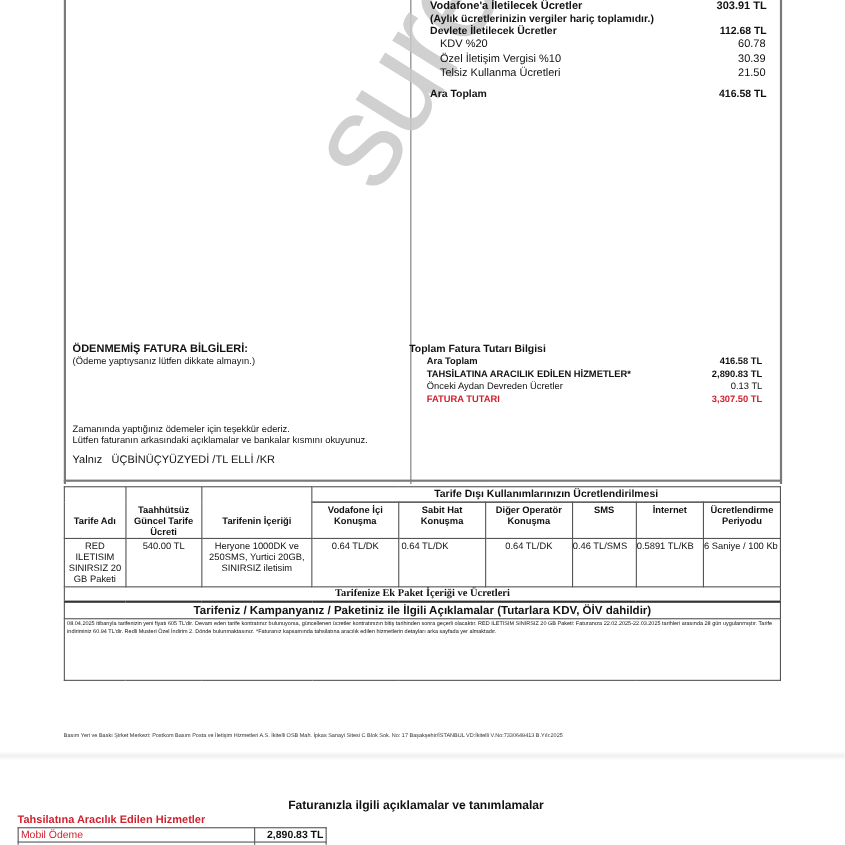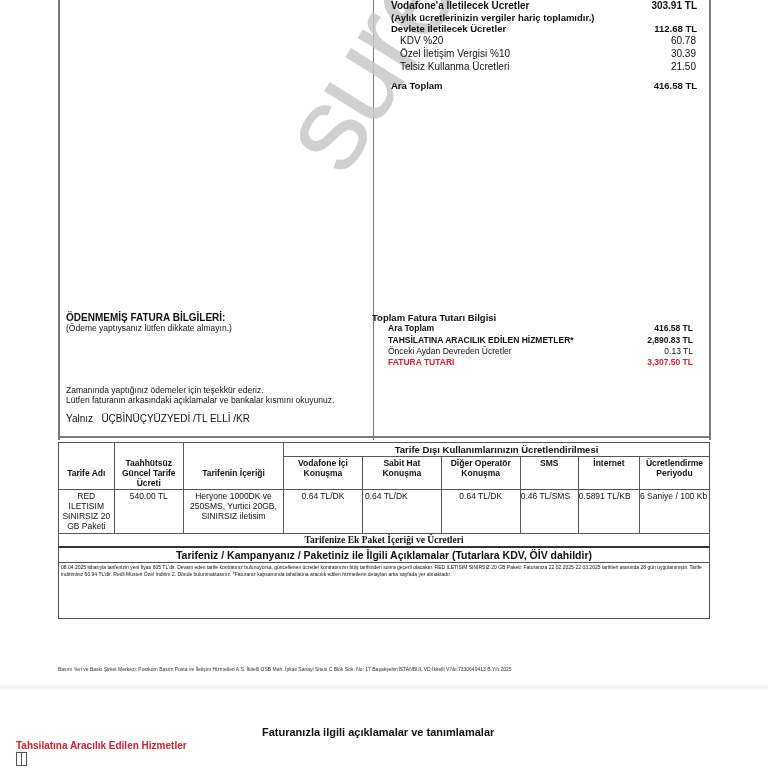"Mobil Ödeme" tr { html: none -> <tr> <td>Mobil Ödeme</td> <td>2,890.83 TL</td> </tr> }
